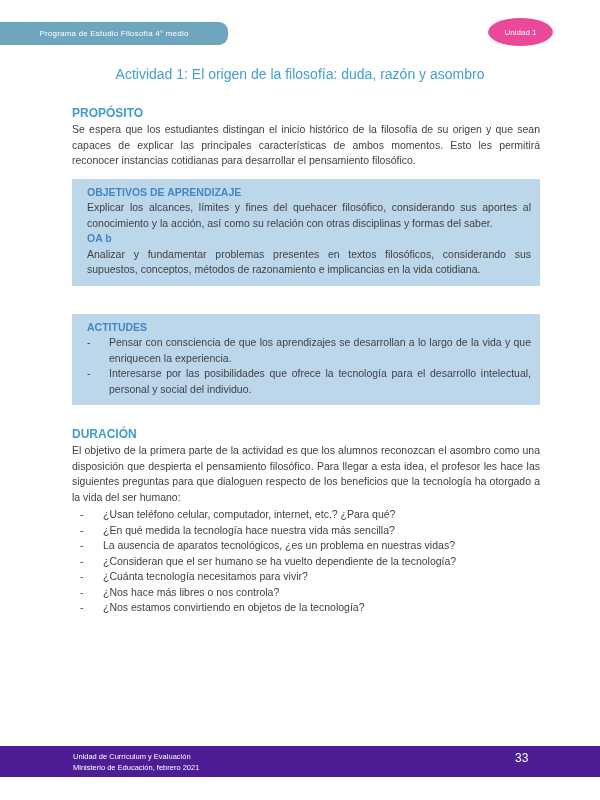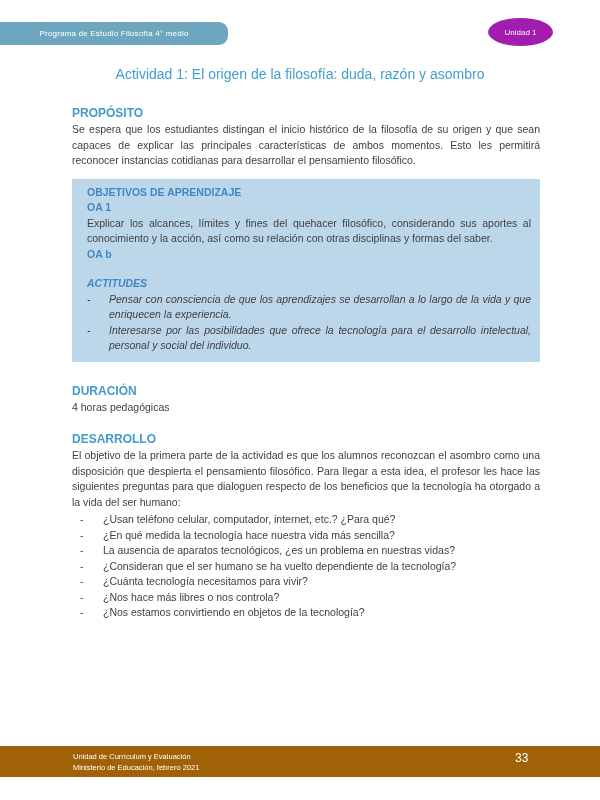"Unidad 1" .badge-unit { background: #a21caf -> #ec4899 }
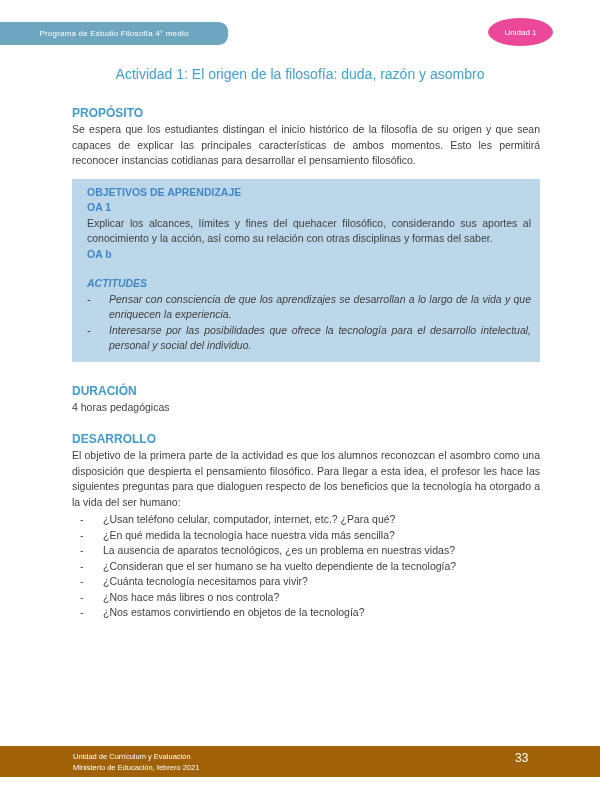"OA 1" div.box-sub { html: <div>OA 1</div> -> none }
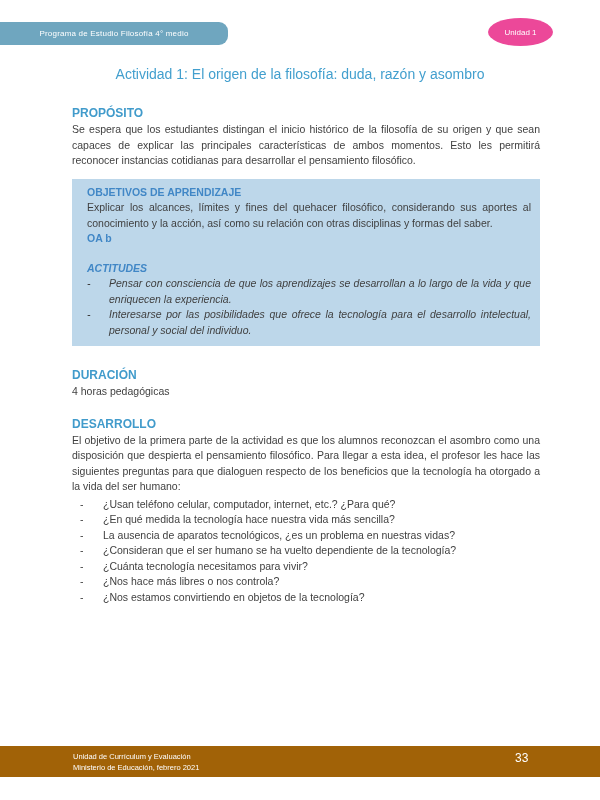"Analizar y fundamentar problemas" p.box-para { html: none -> <p>Analizar y fundamentar problemas presentes en textos filosóficos, considerando sus supuestos, conceptos, métodos de razonamiento e implicancias en la vida cotidiana.</p> }
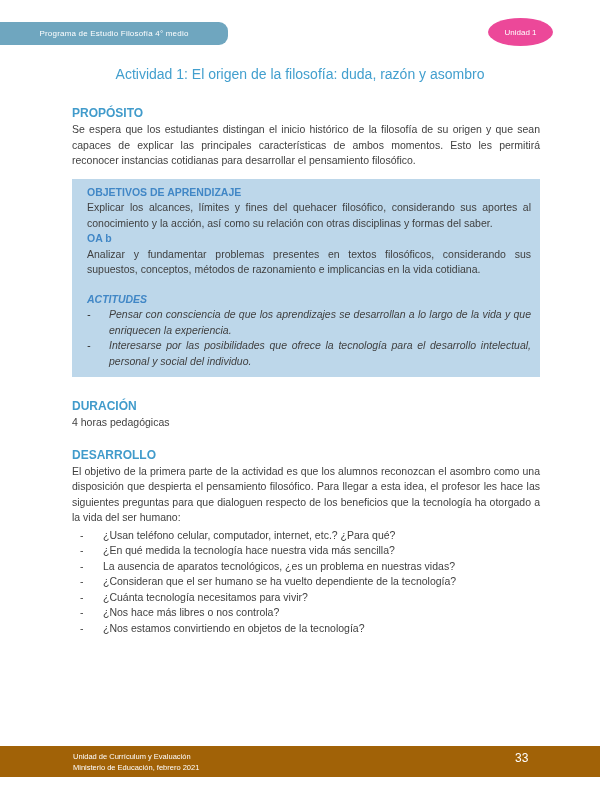"ACTITUDES" .infobox + .infobox { font-style: italic -> none; margin-top: 0 -> 28px }
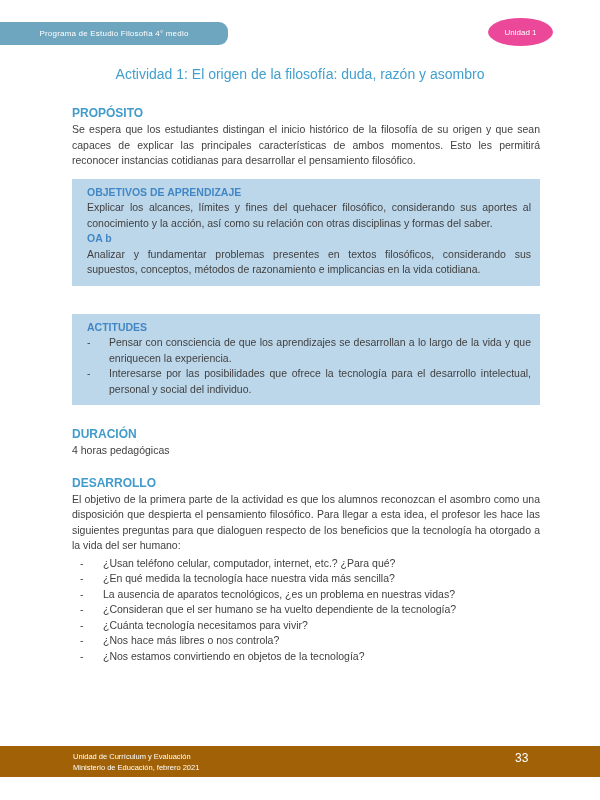"4 horas pedagógicas" div.mt-line { html: <div>4 horas pedagógicas</div> -> none }
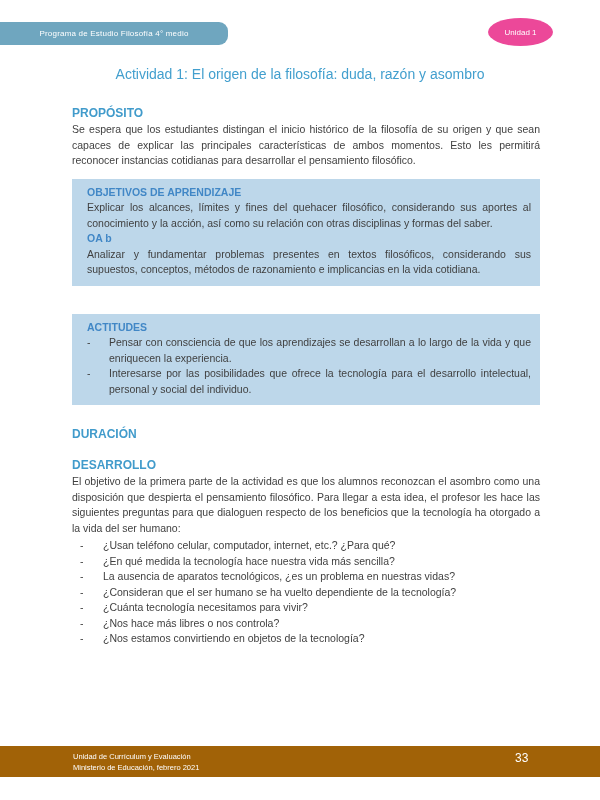"DESARROLLO" div.sec-heading { html: <div>DESARROLLO</div> -> none }
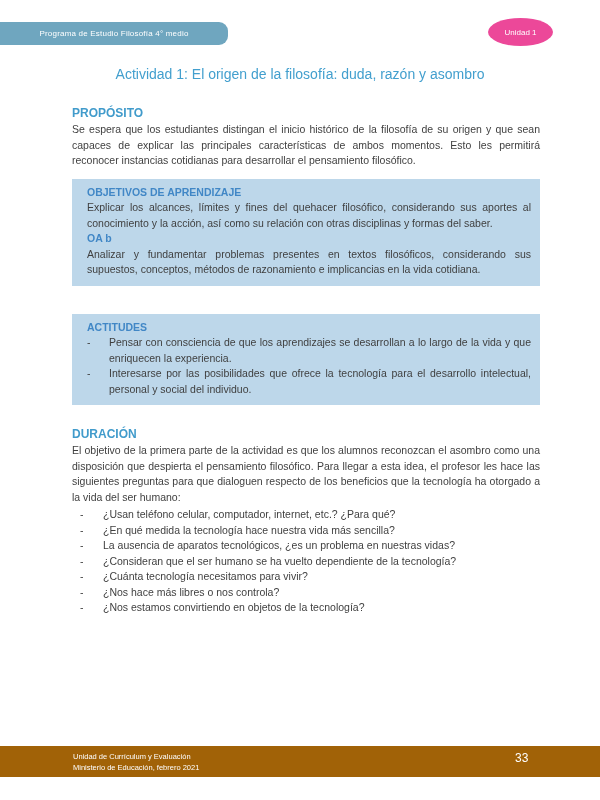"Unidad de Currículum y Evaluación" .footer { background: #a16207 -> #4c1d95 }
